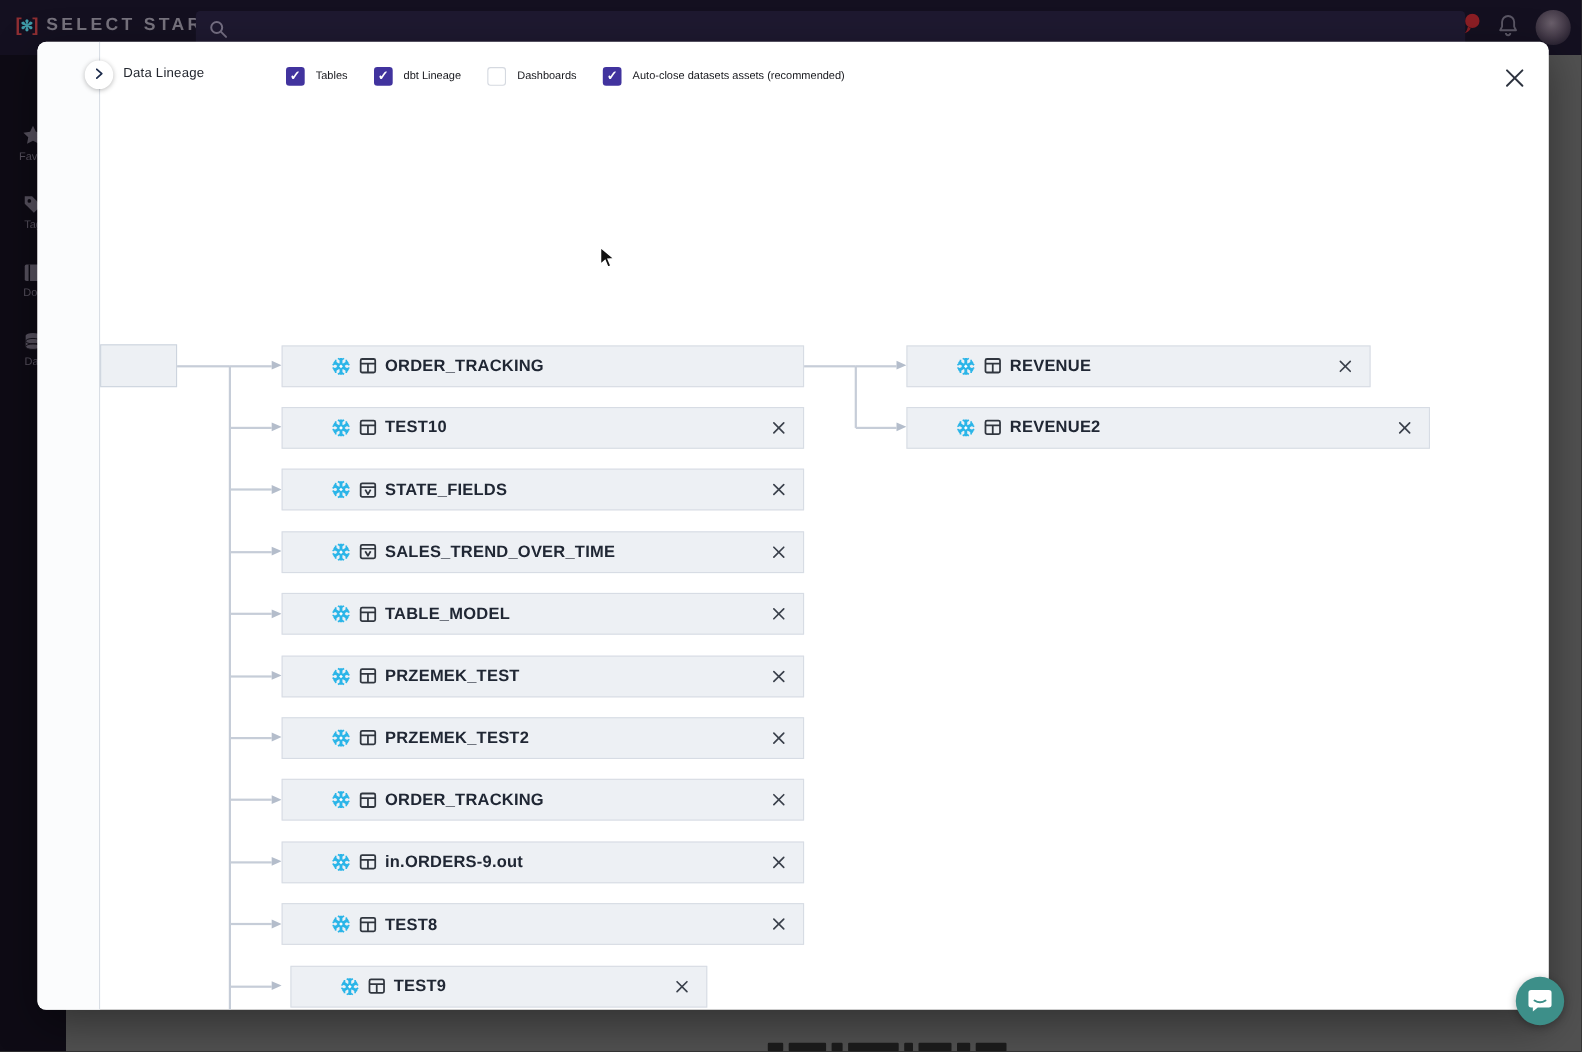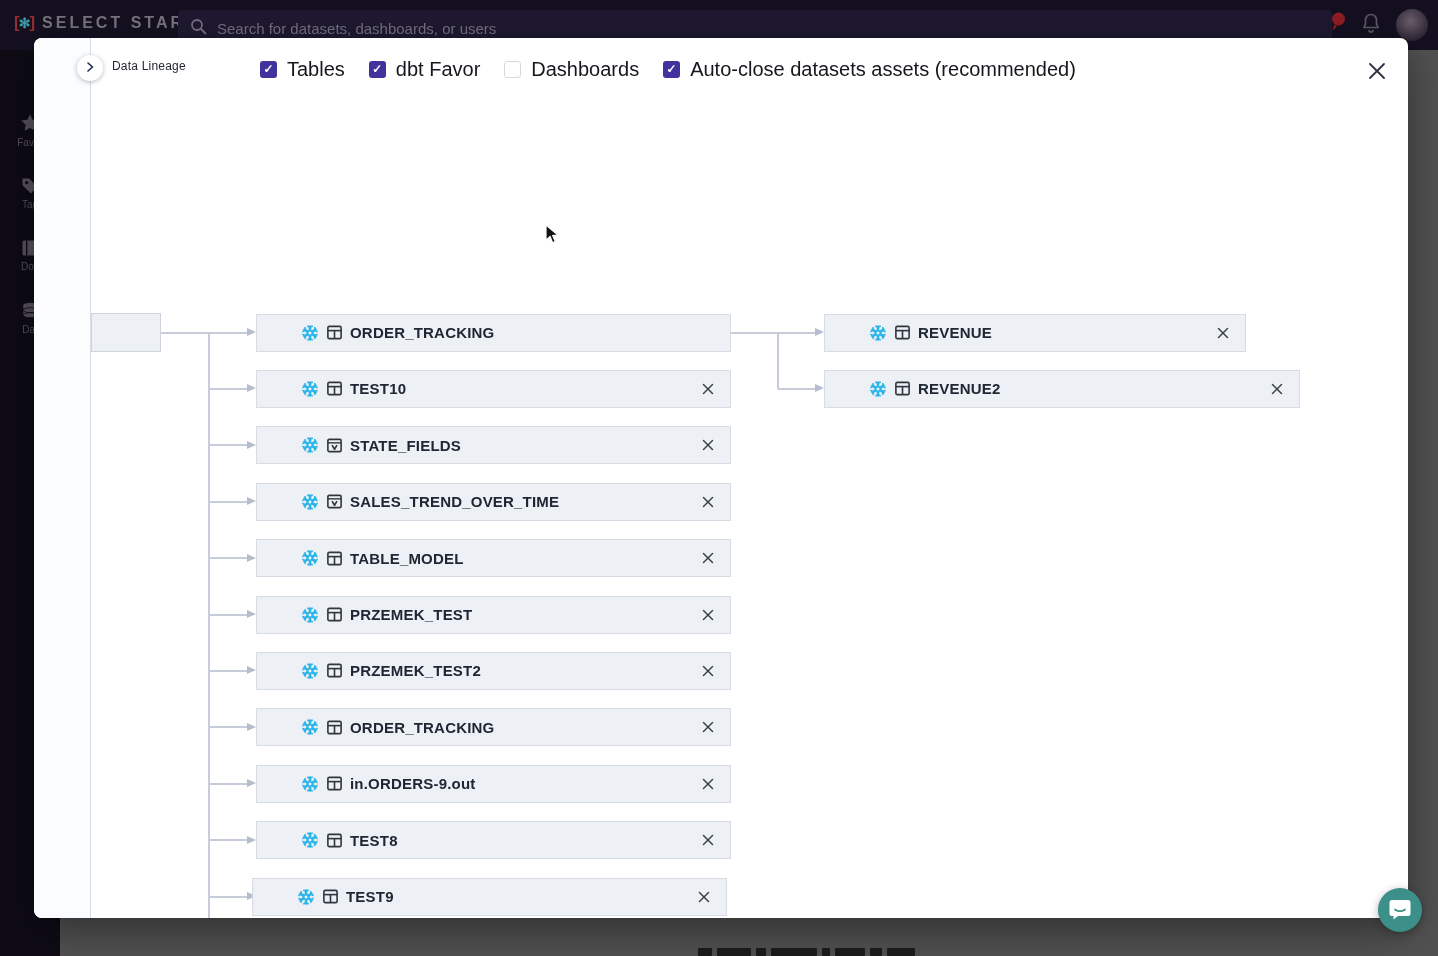"Search for datasets, dashboards, or" input { html: <input> -> none }
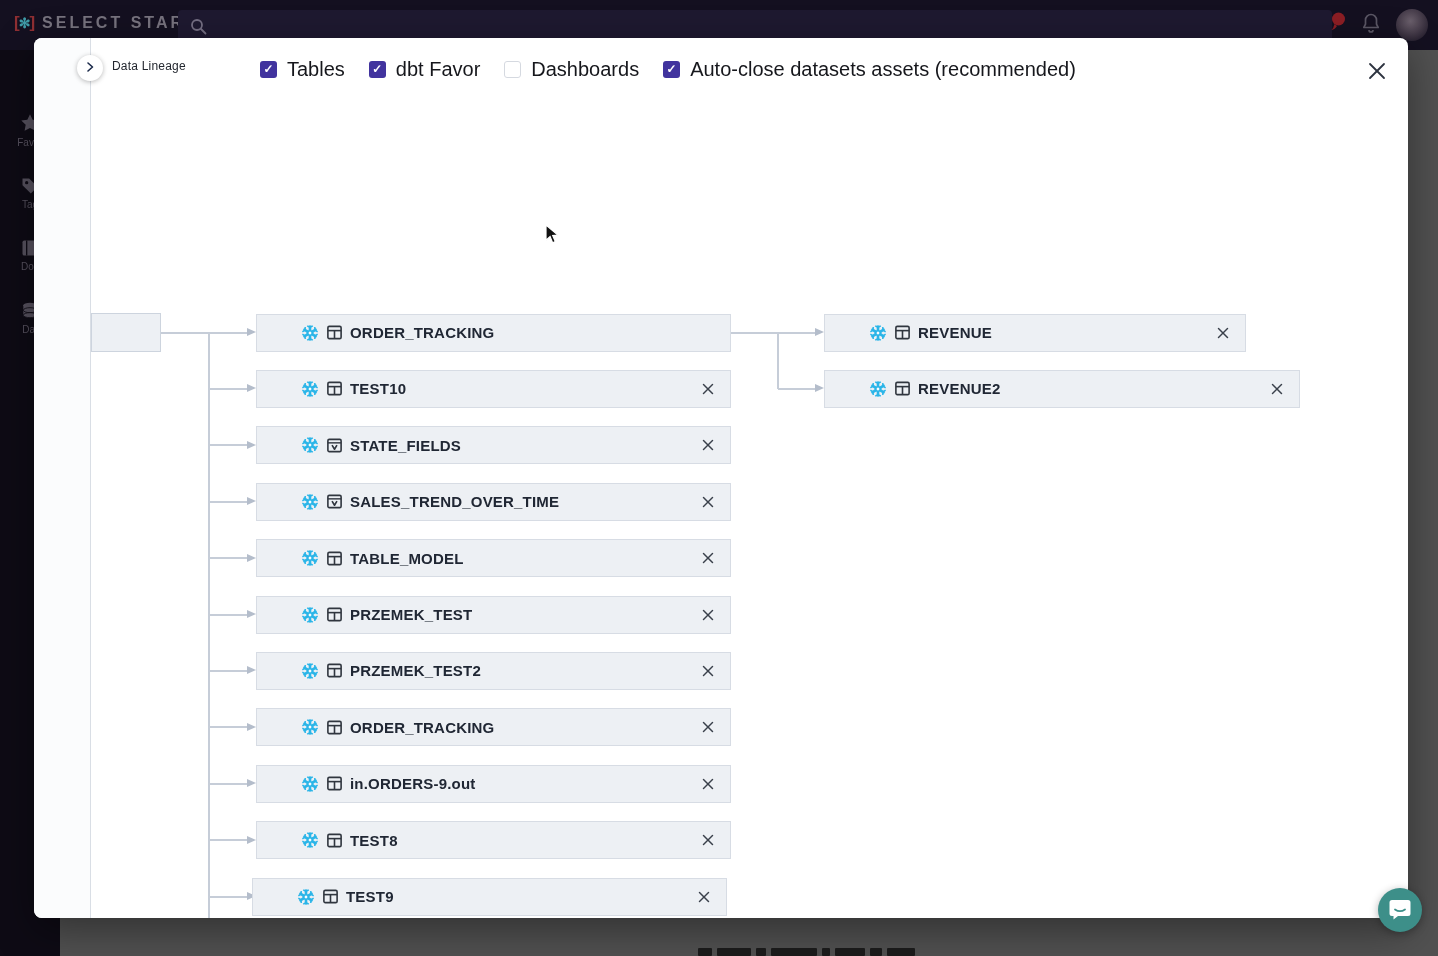"Tables" .filter .flabel { font-size: 20px -> 10px }
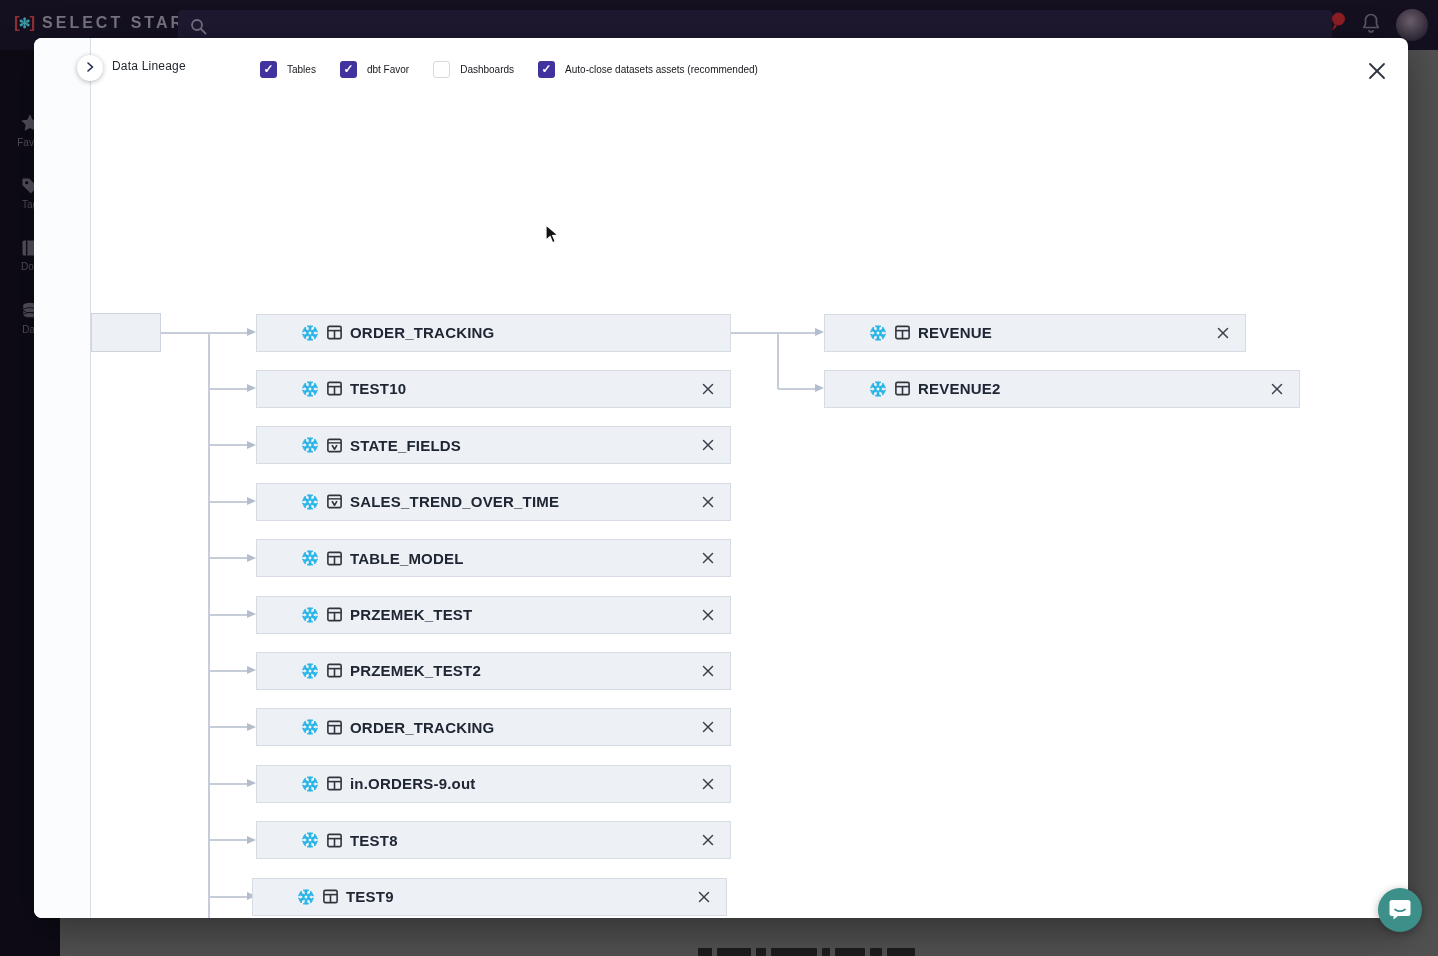"dbt Favor" span.flabel { text: Favor -> Lineage }
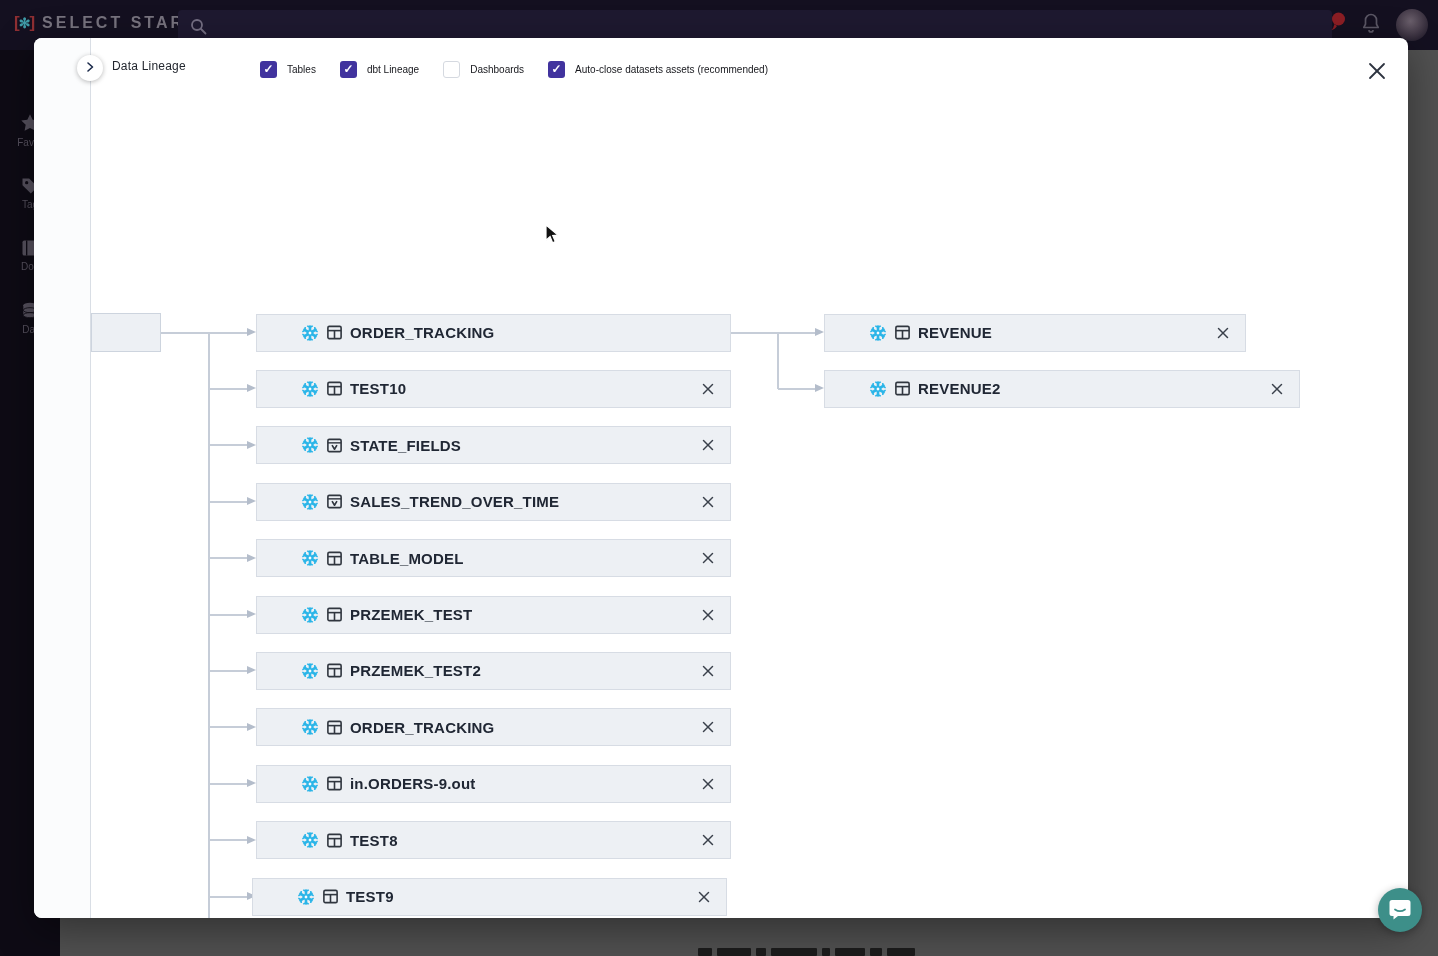"TEST9" div.node { left: 218px -> 230px; width: 475px -> 379px }
